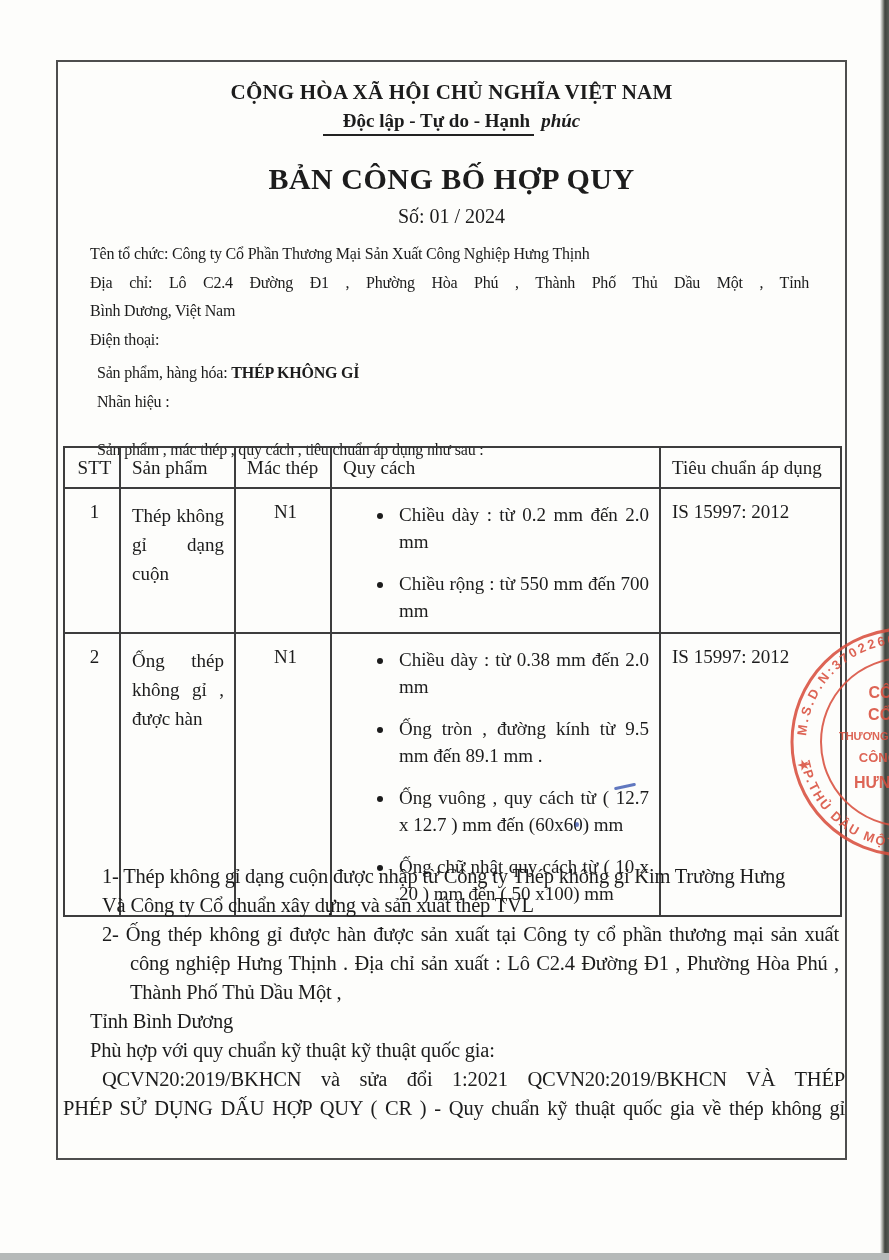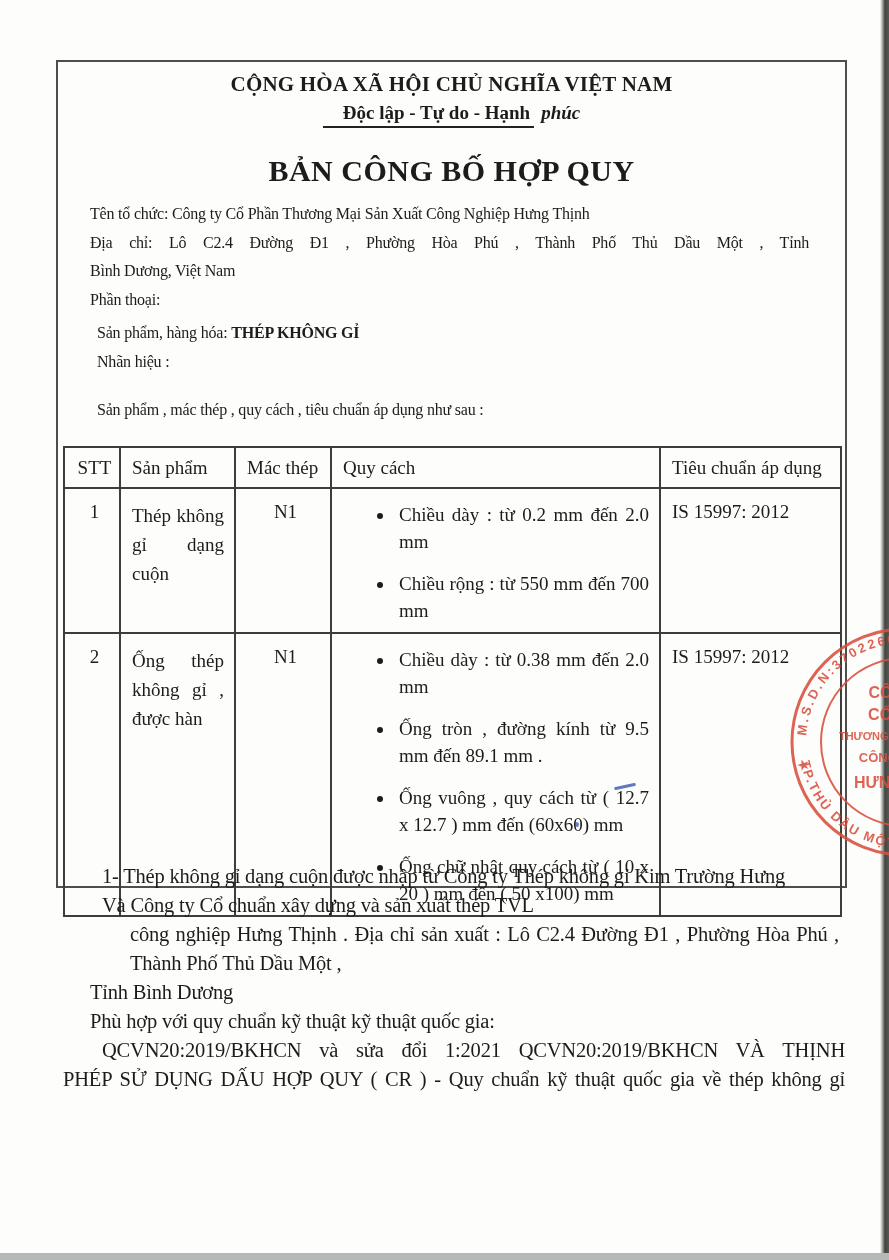"CỘNG HÒA XÃ HỘI CHỦ" .frame { height: 828px -> 1100px; padding: 2px 0 0 0 -> 10px 0 0 0 }
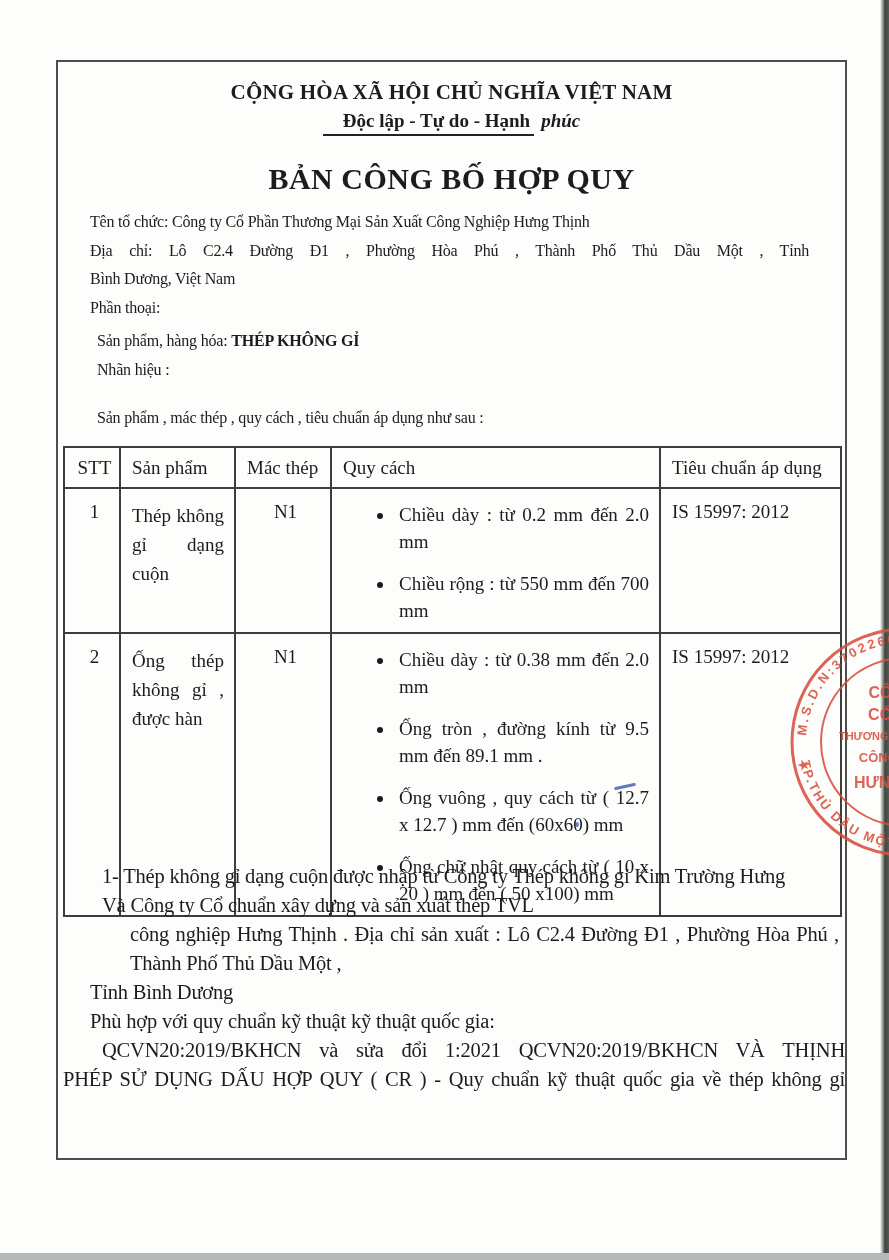"Số: 01 / 2024" div.center { html: none -> <div>Số: 01 / 2024</div> }
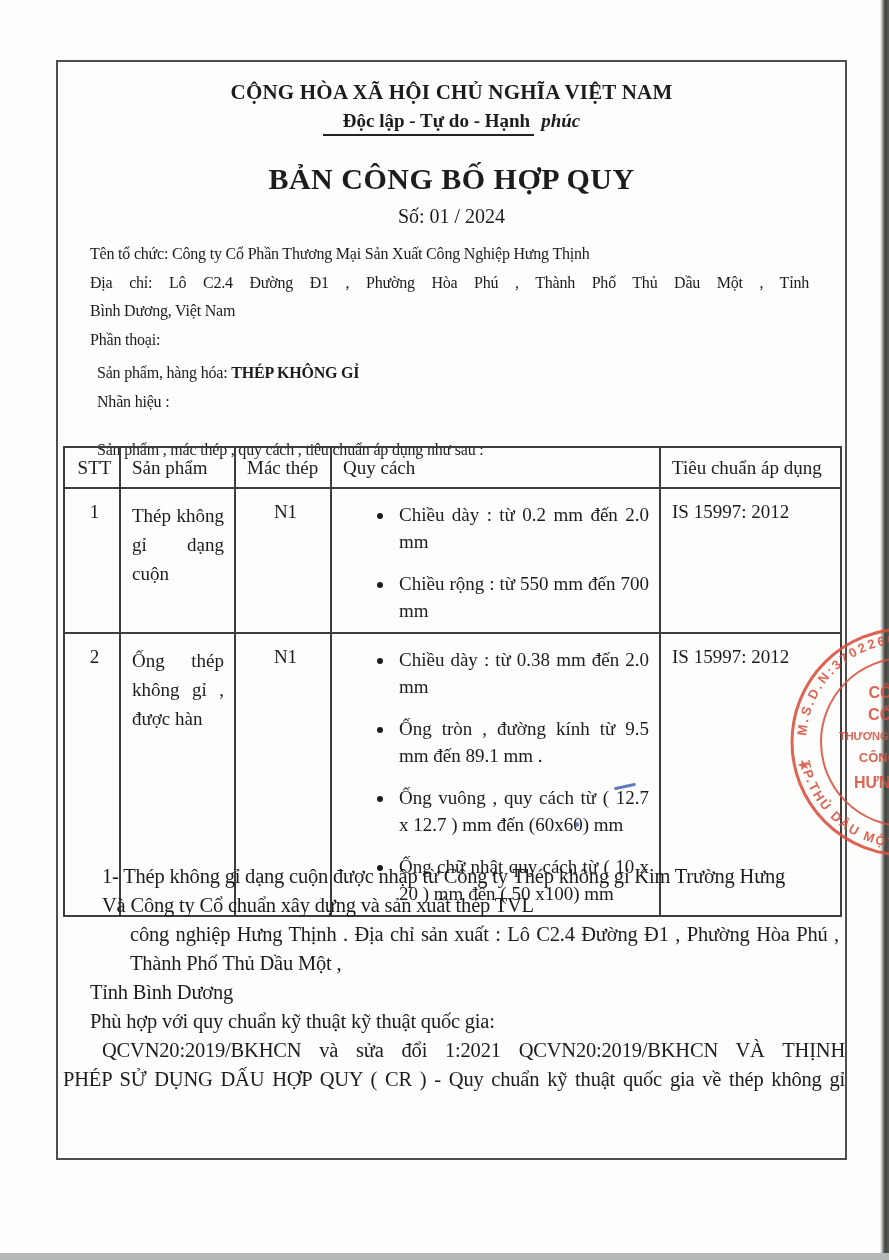"Phần thoại:" div { text: Phần -> Điện }
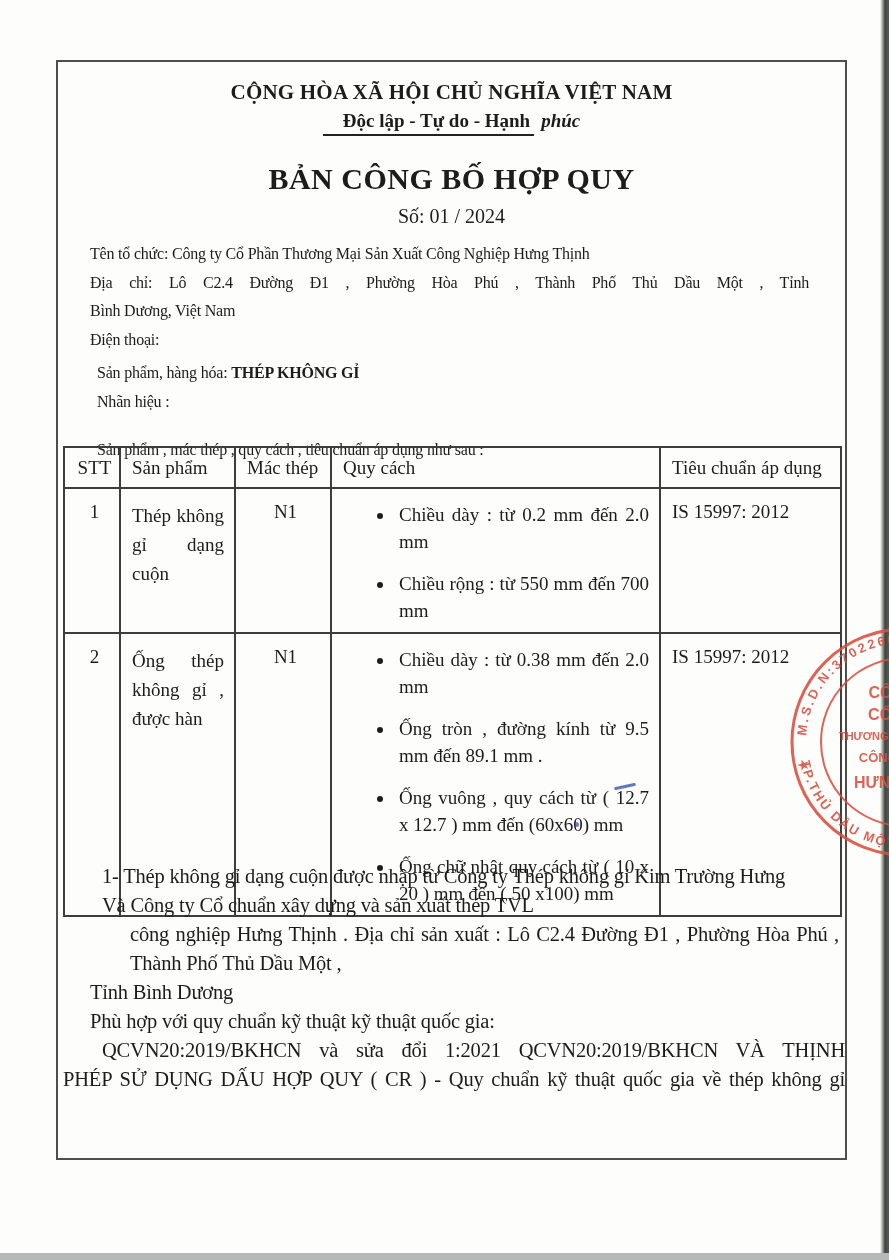"2- Ống thép không gỉ" div.n { html: none -> <div>2- Ống thép không gỉ được hàn được sản xuất tại Công ty cổ phần thương mại sản xuất</div> }
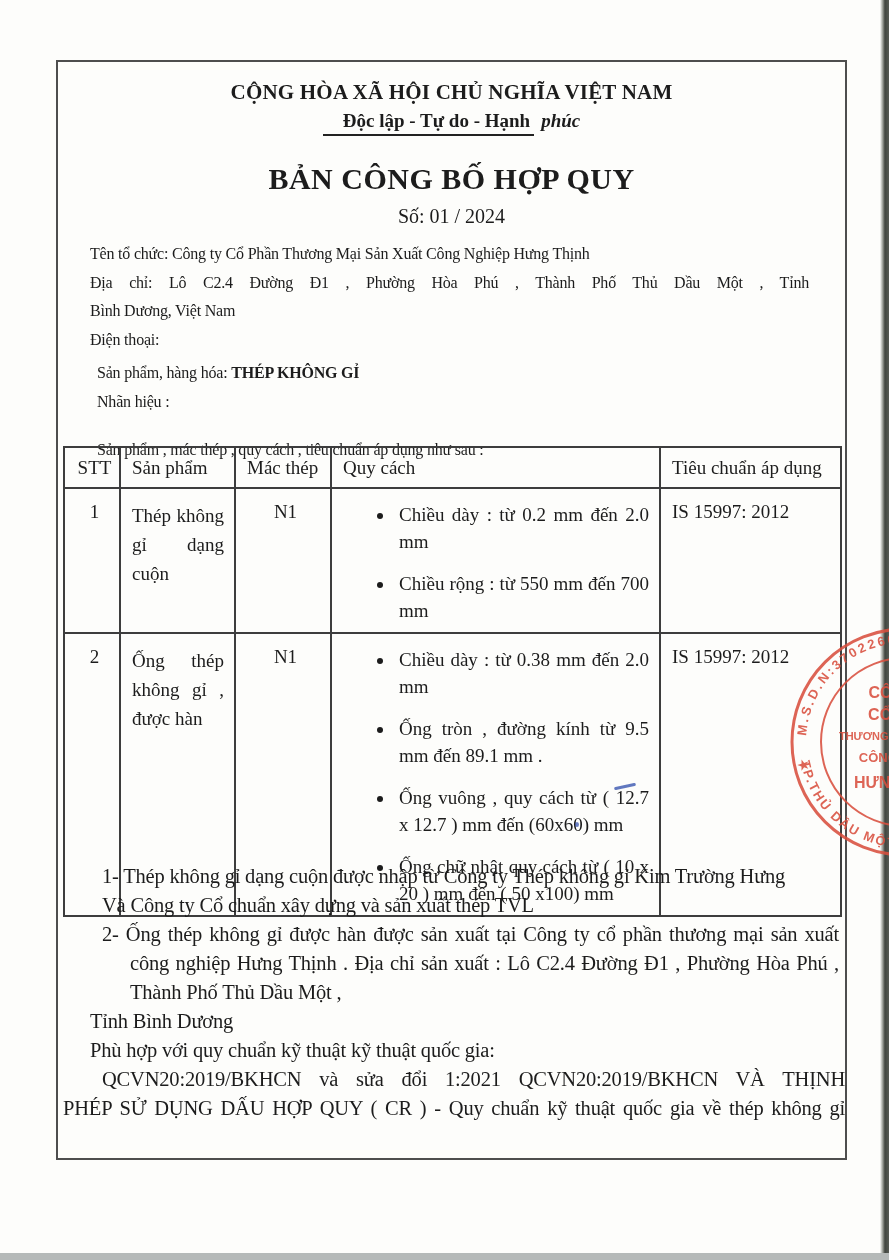"QCVN20:2019/BKHCN và sửa đổi 1:2021" div.qcvn1 { text: THỊNH -> THÉP }
